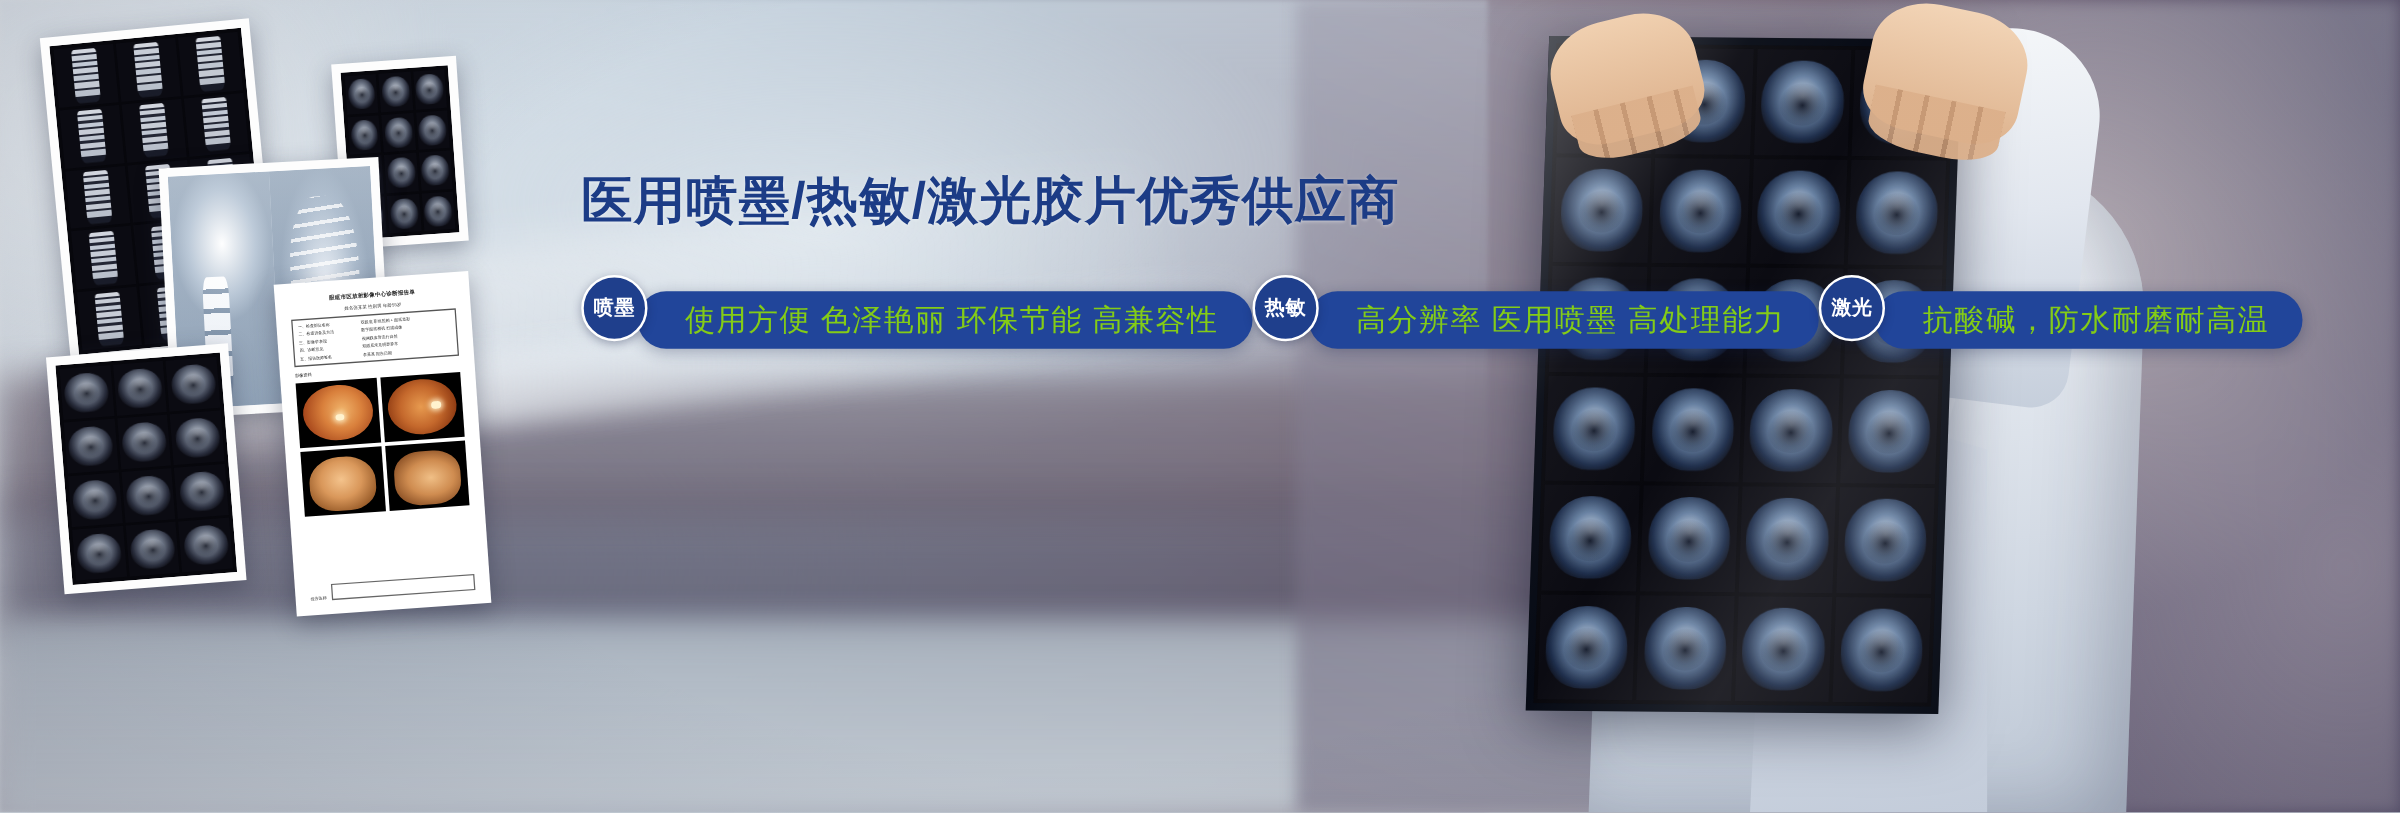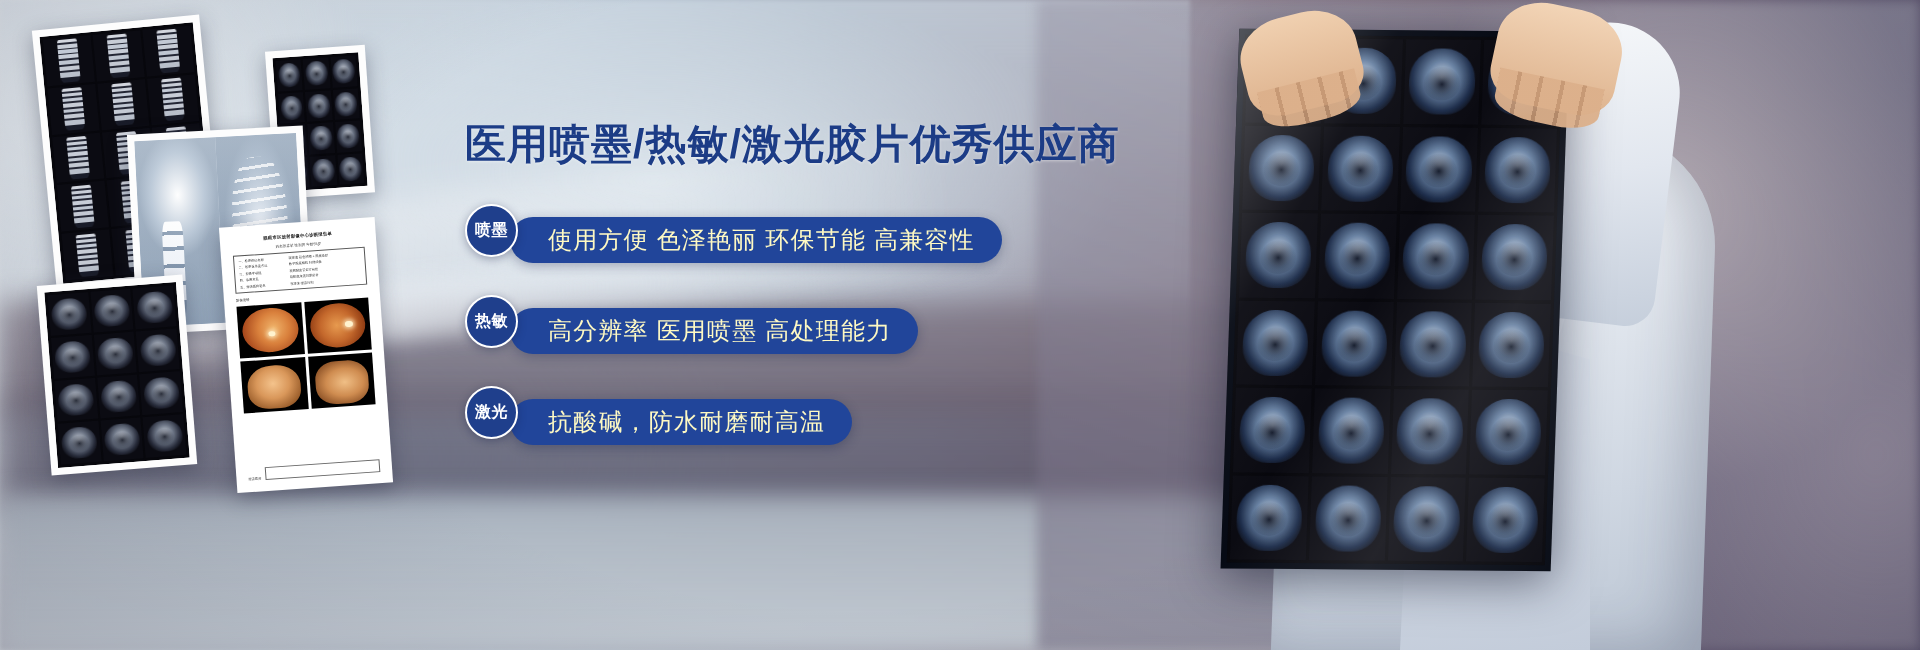"医用喷墨/热敏/激光胶片优秀供应商" .content { top: 120px -> 136px }
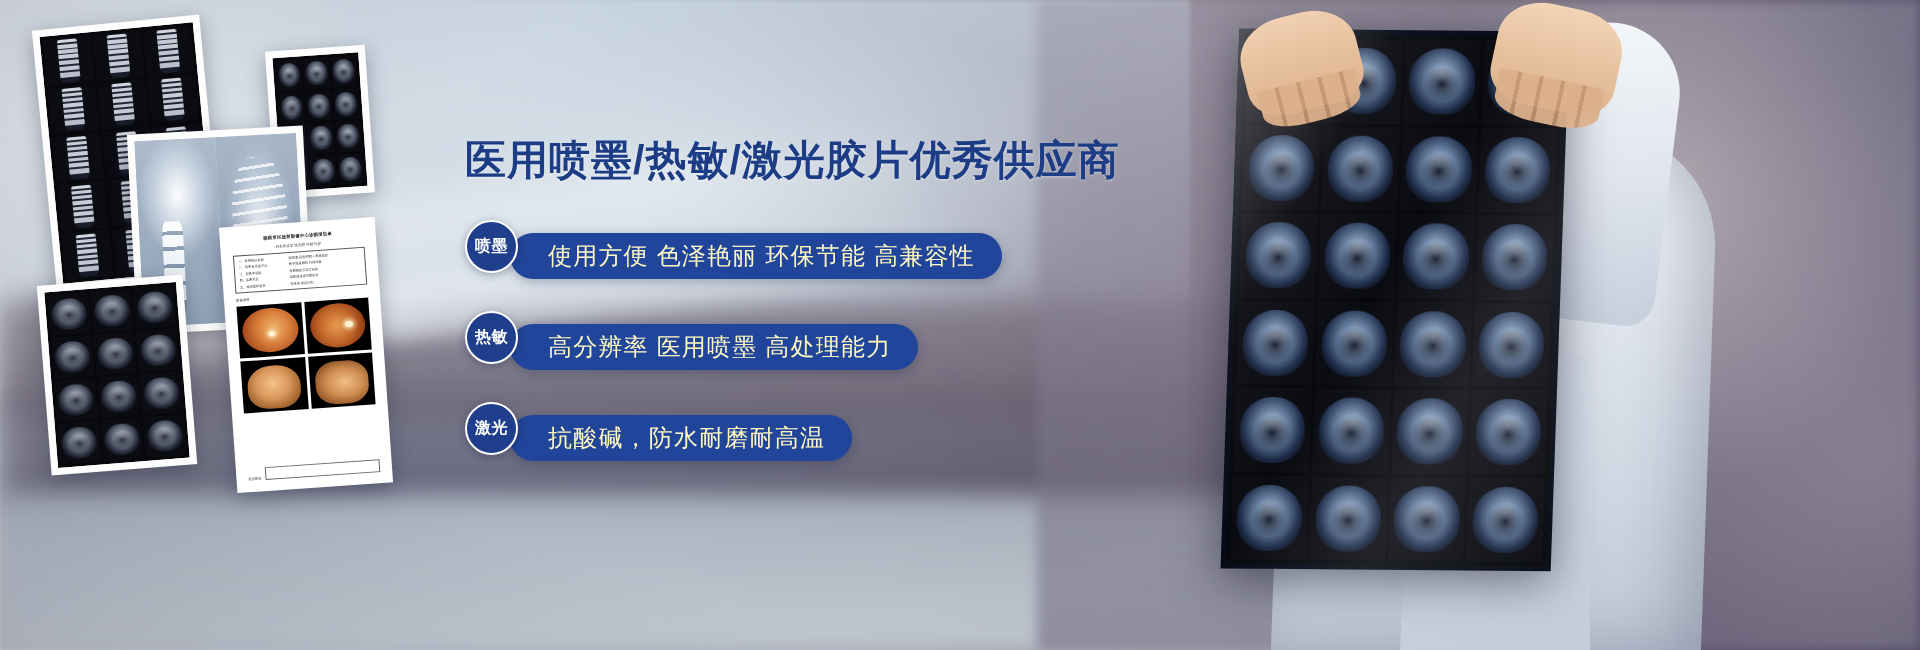"喷墨" .rows { flex-direction: column -> row; gap: 25px -> none }
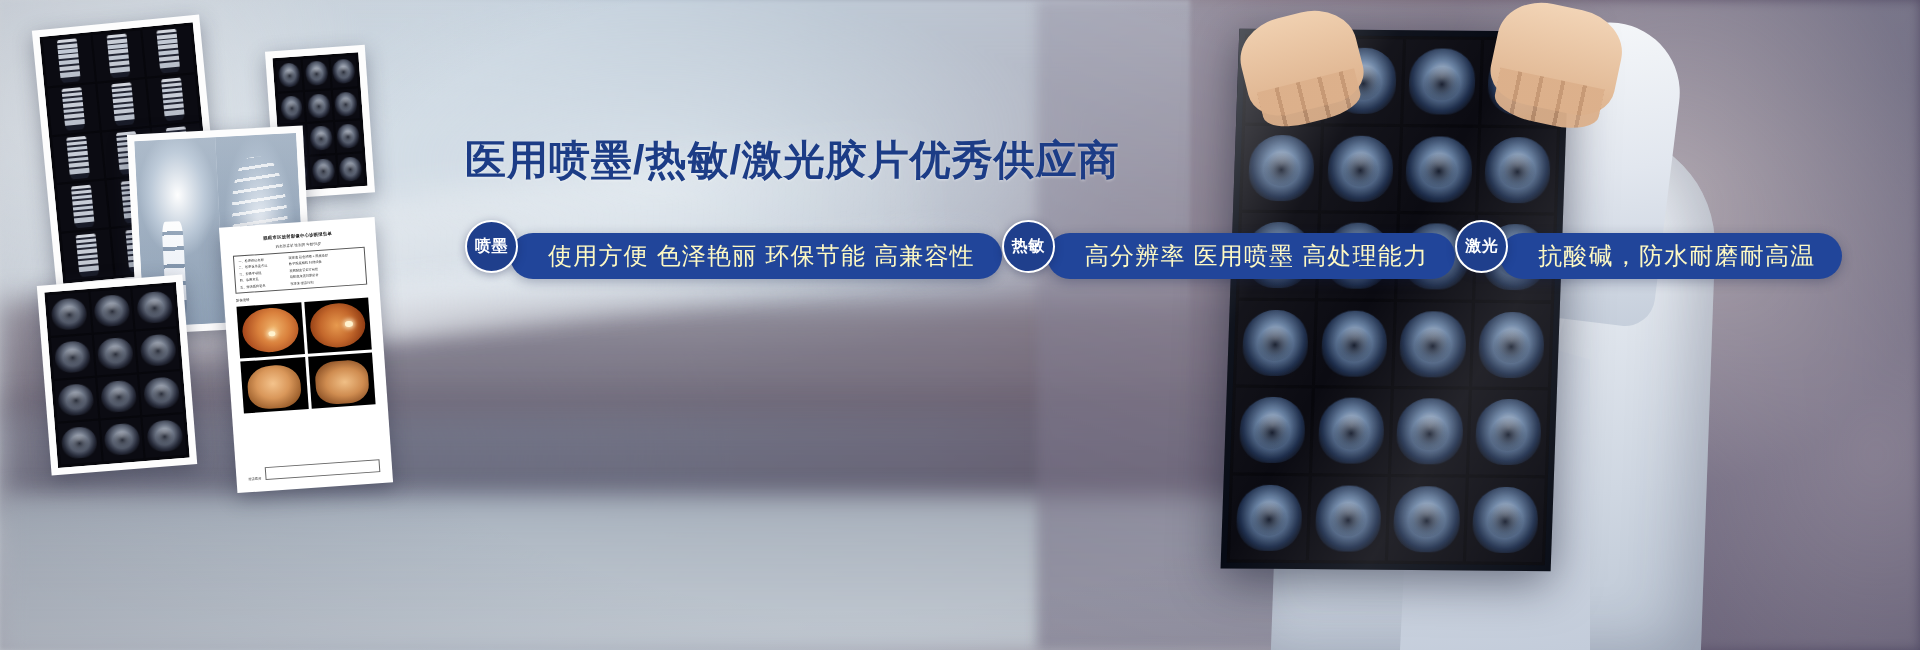"使用方便 色泽艳丽 环保节能 高兼容性" .pill { color: #fef9c3 -> #84cc16 }
